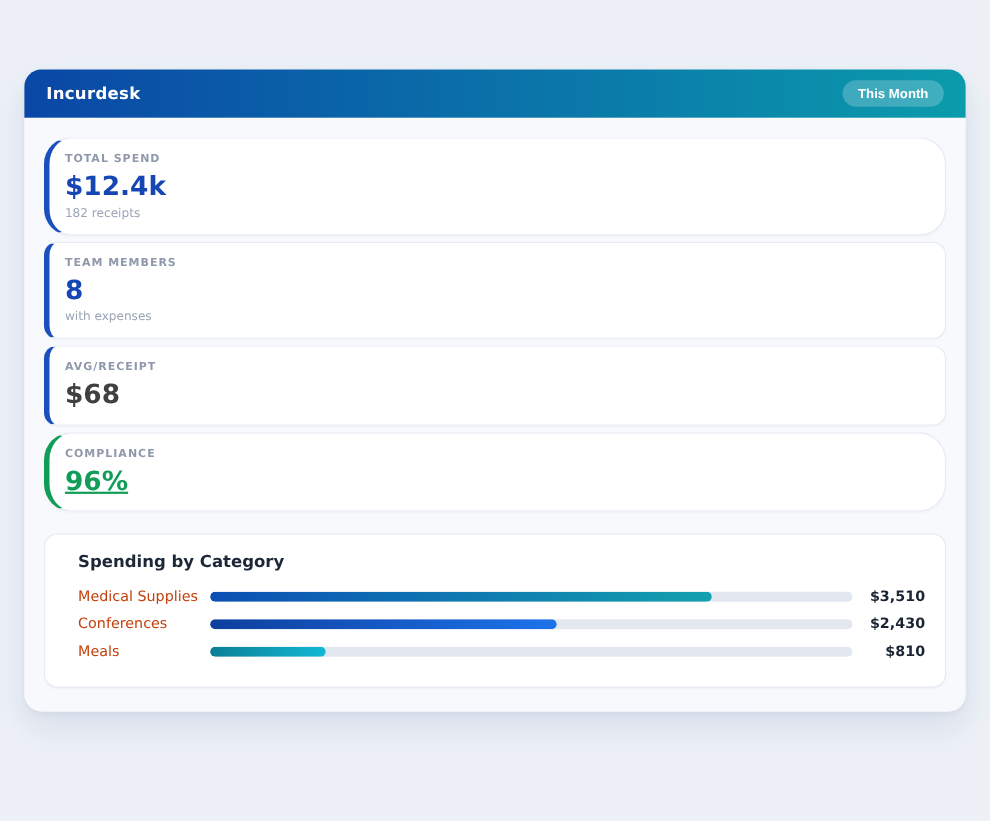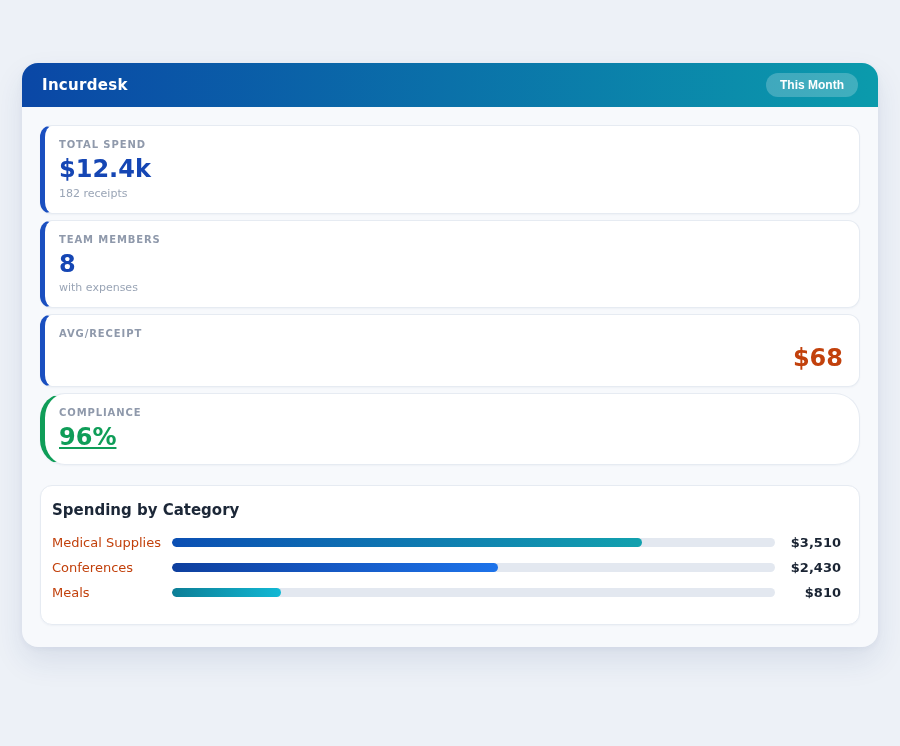"TOTAL SPEND" div.stat-card { border-radius: none -> 24px }
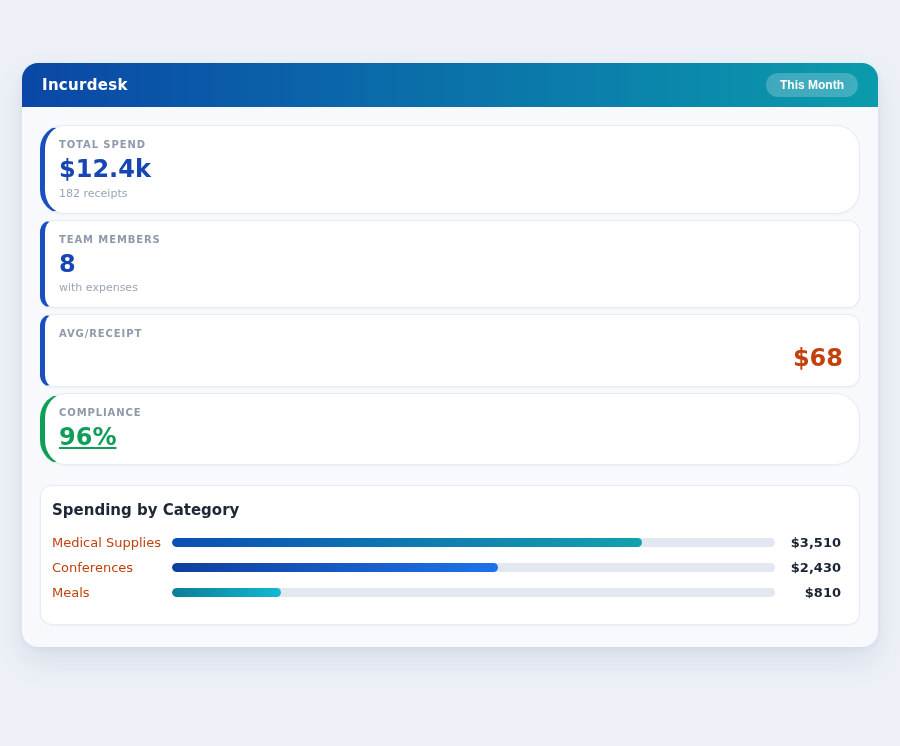"$68" div.stat-value { color: #c2410c -> #404040; text-align: right -> none }
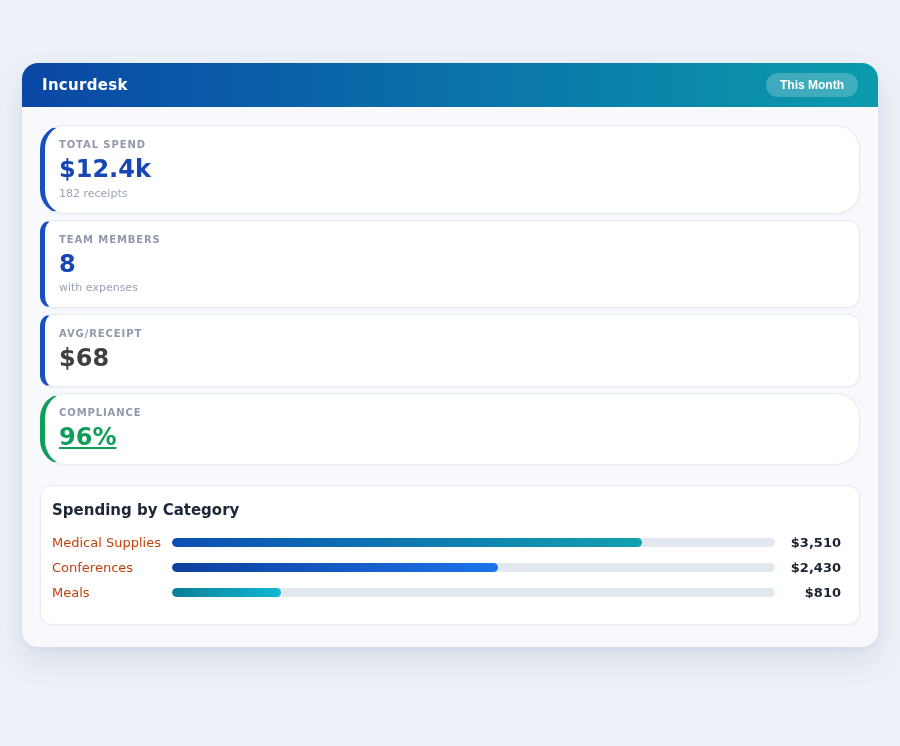"Spending by Category" .chart-card { padding: 15px 18px 19px 11px -> 15px 18px 19px 30px }
